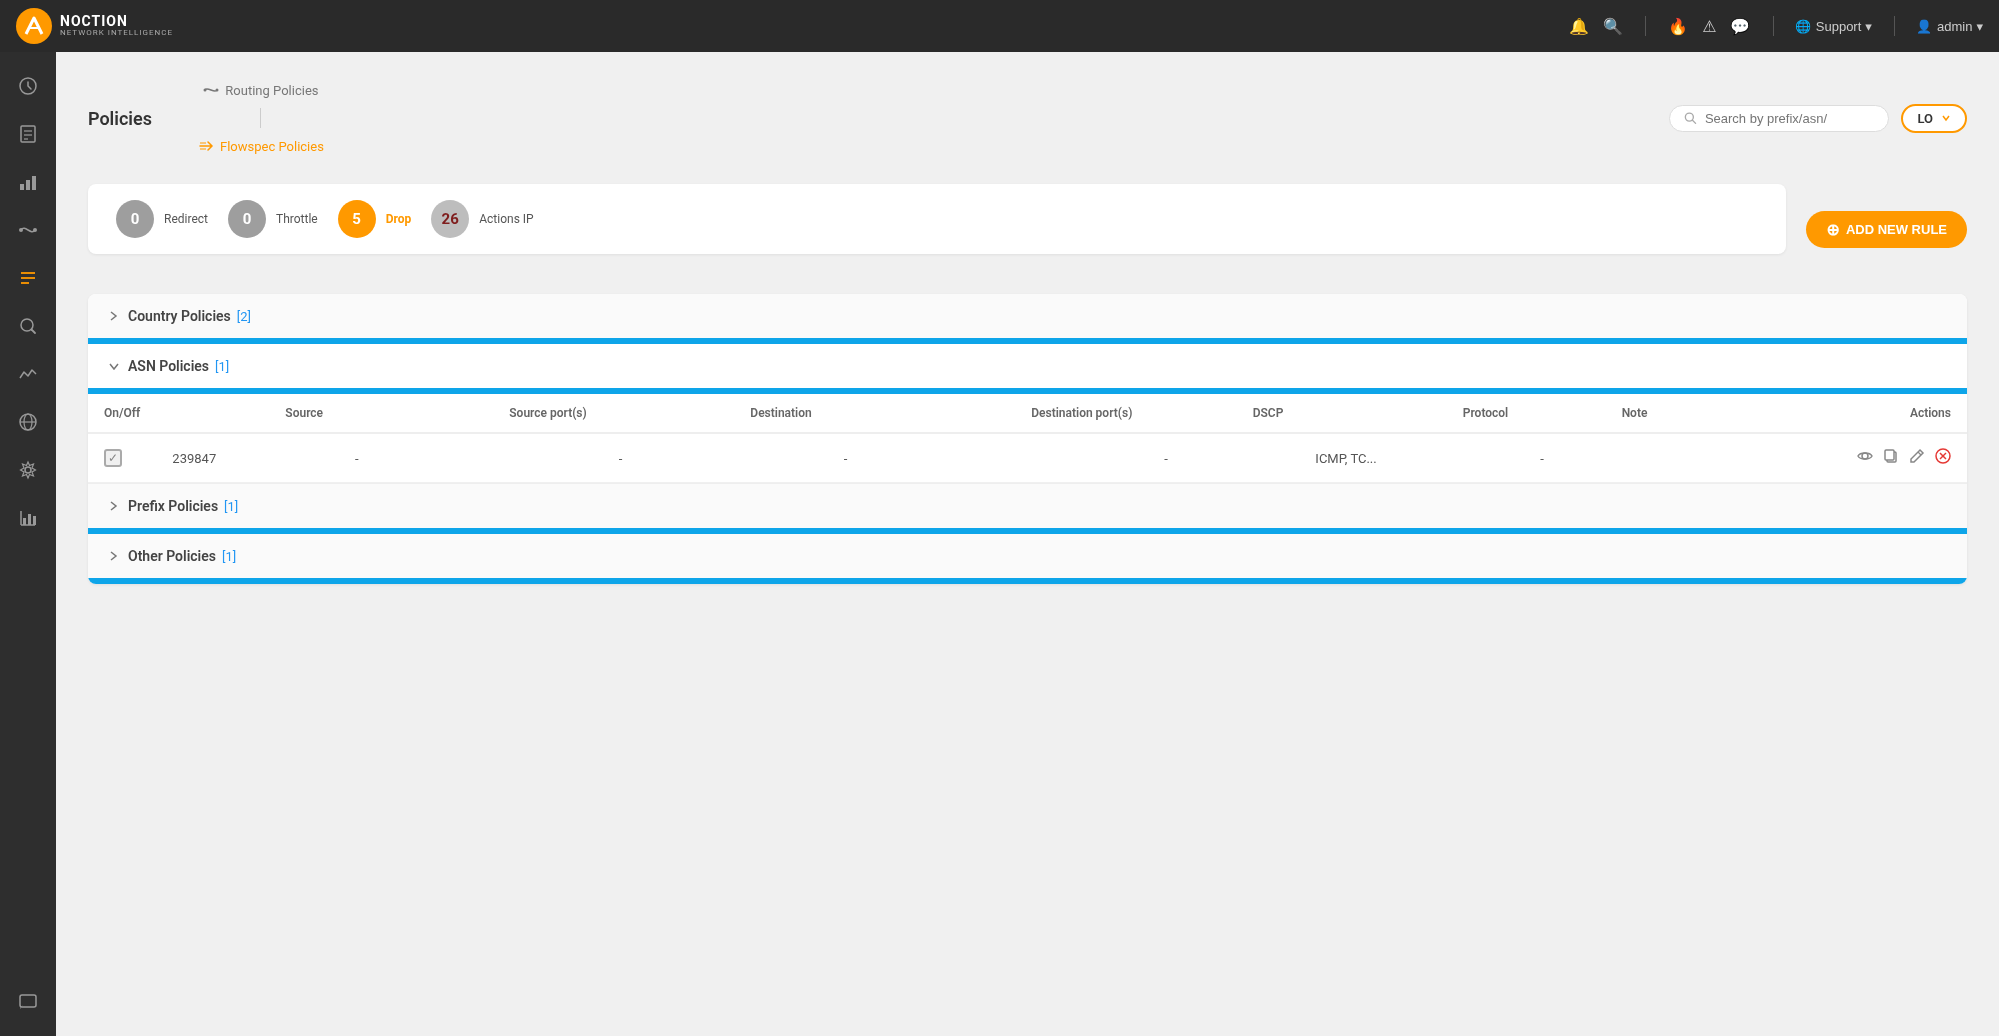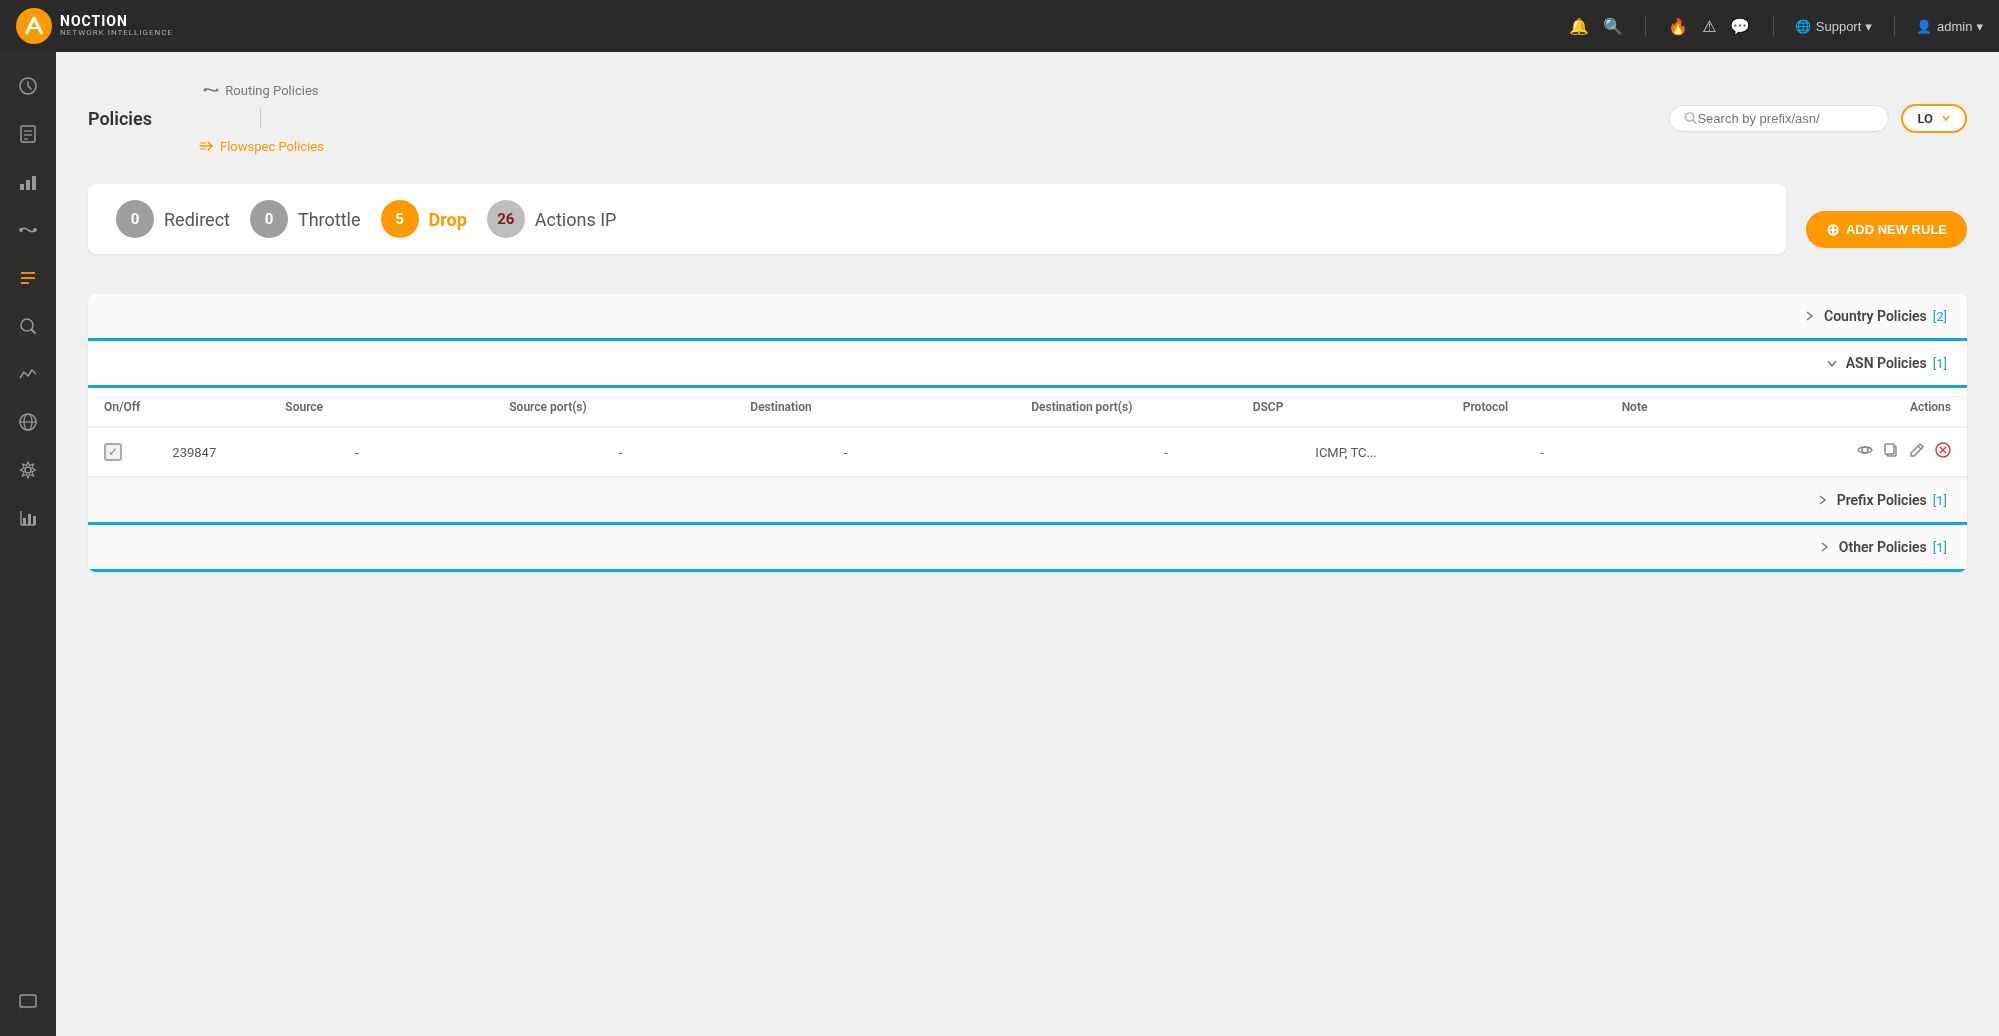"Search by prefix/asn/" .search-box { gap: none -> 8px }
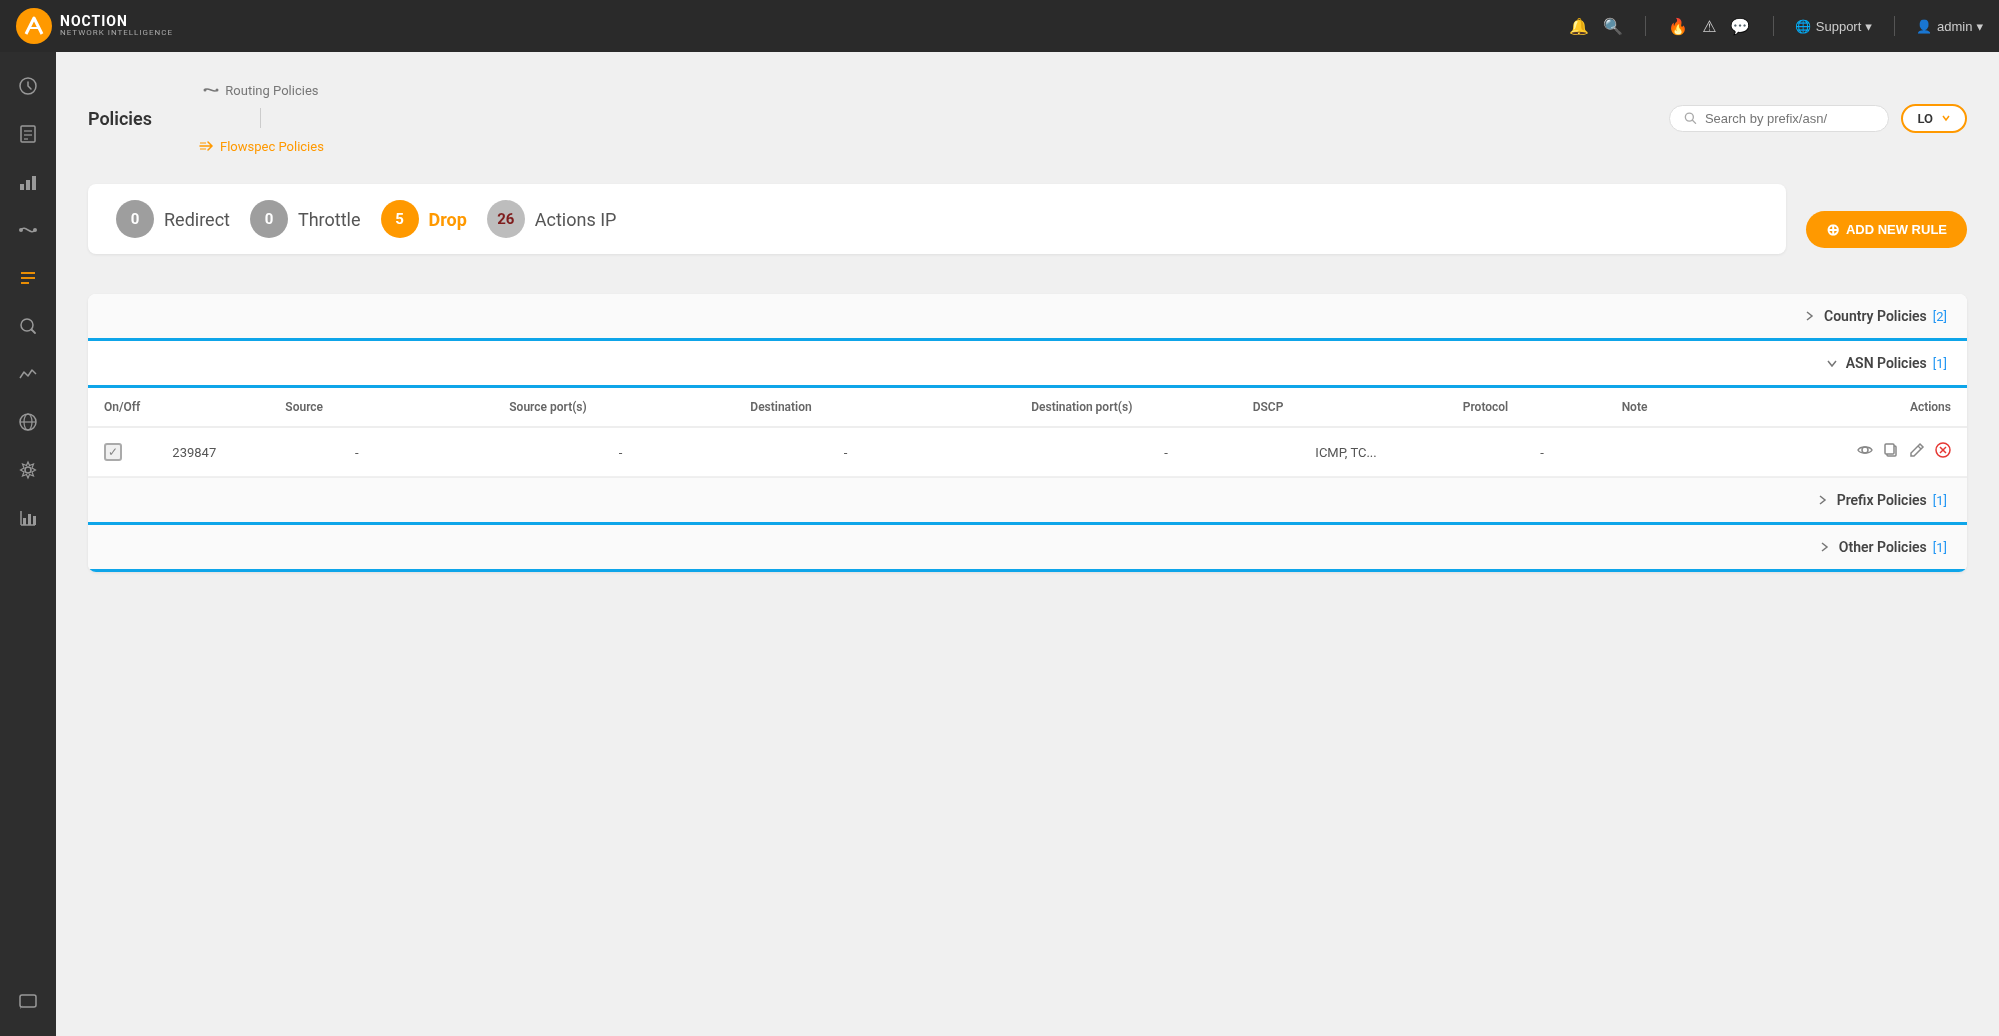"Redirect" .summary-label { font-size: 18px -> 12px }
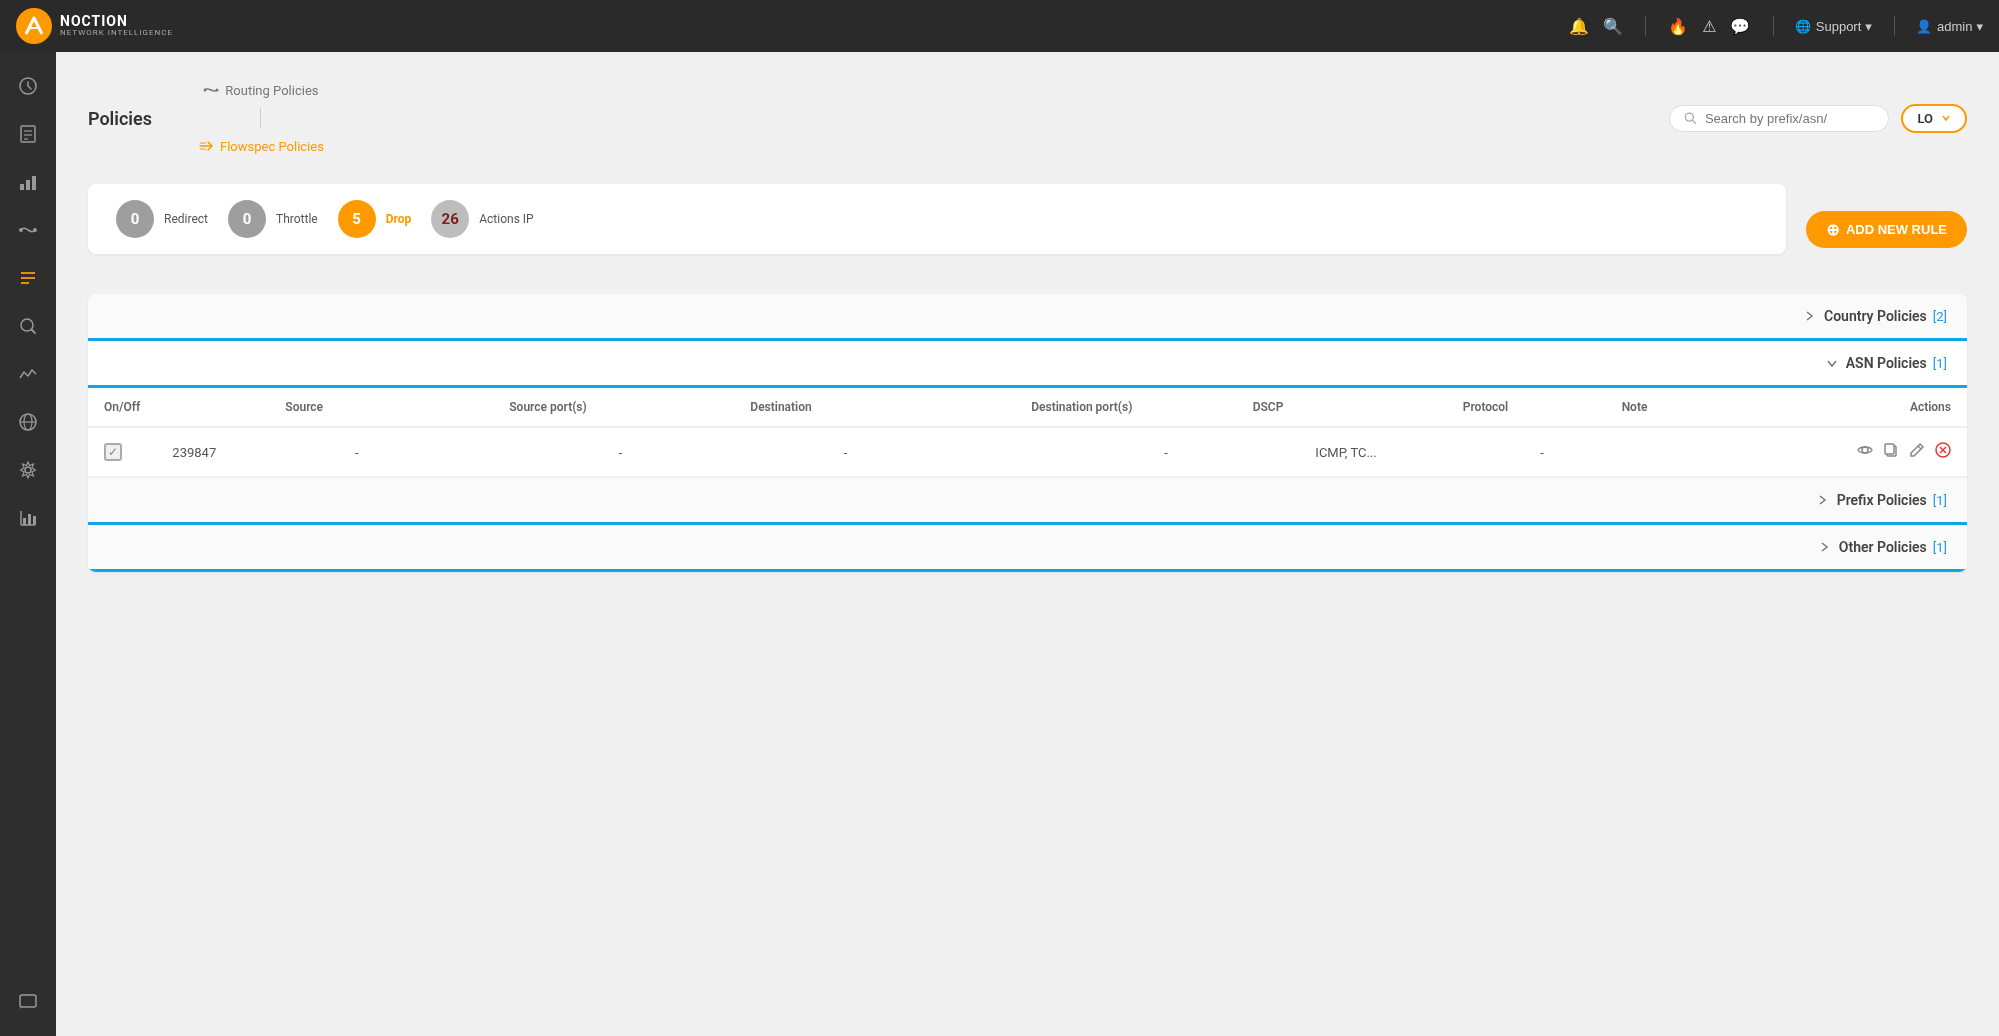"Country Policies" .section-header { border-bottom: 3px solid #0ea5e9 -> 6px solid #0ea5e9; justify-content: flex-end -> none }
